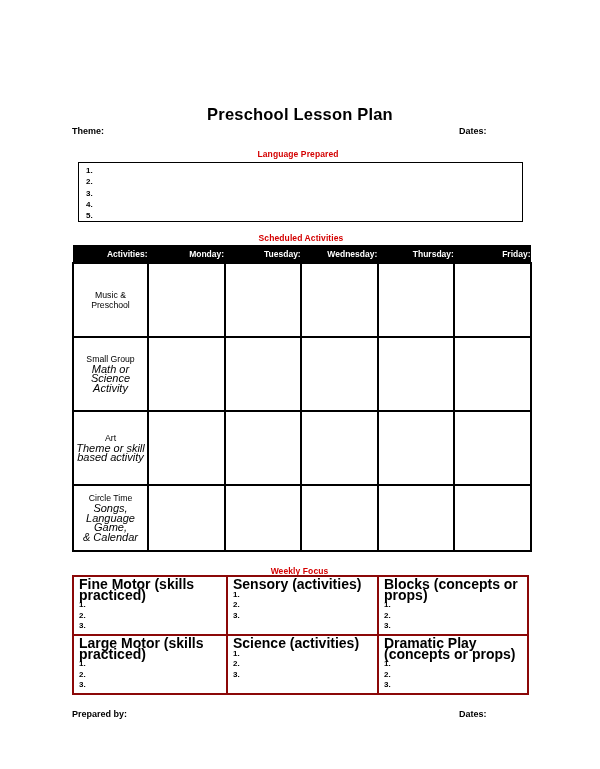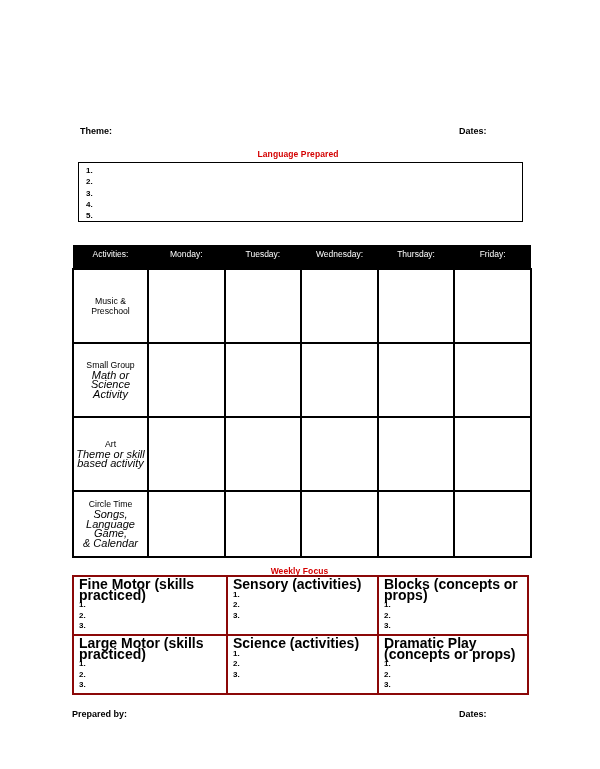"Preschool Lesson Plan" div.doc-title { html: none -> <div>Preschool Lesson Plan</div> }
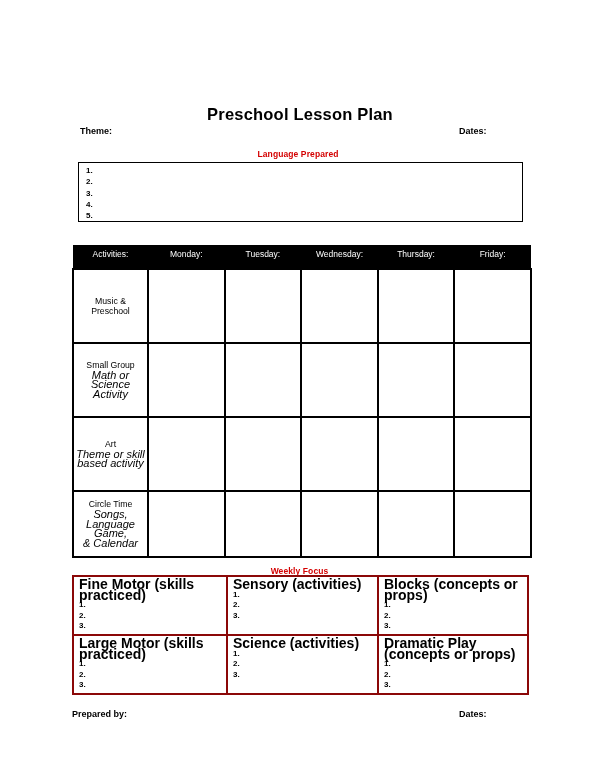"Theme:" .meta-row .meta-left { left: 8px -> 0 }
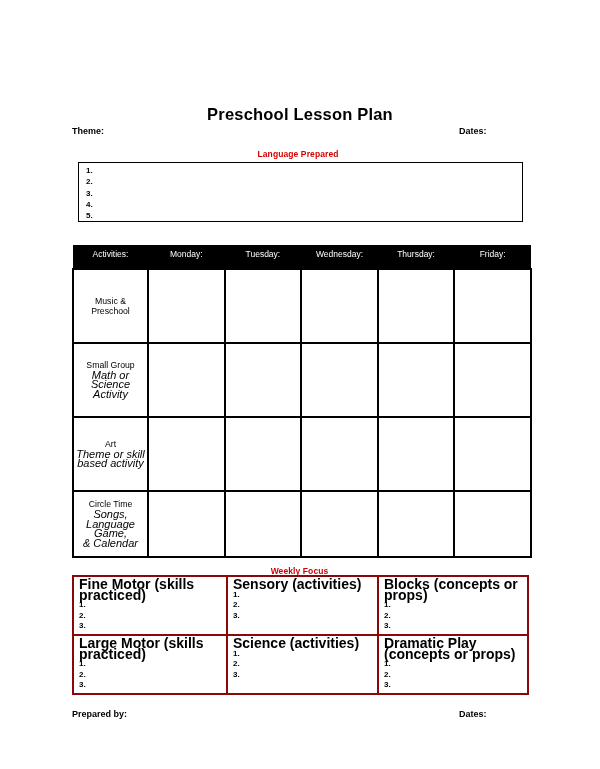"Scheduled Activities" div.section-heading { html: none -> <div>Scheduled Activities</div> }
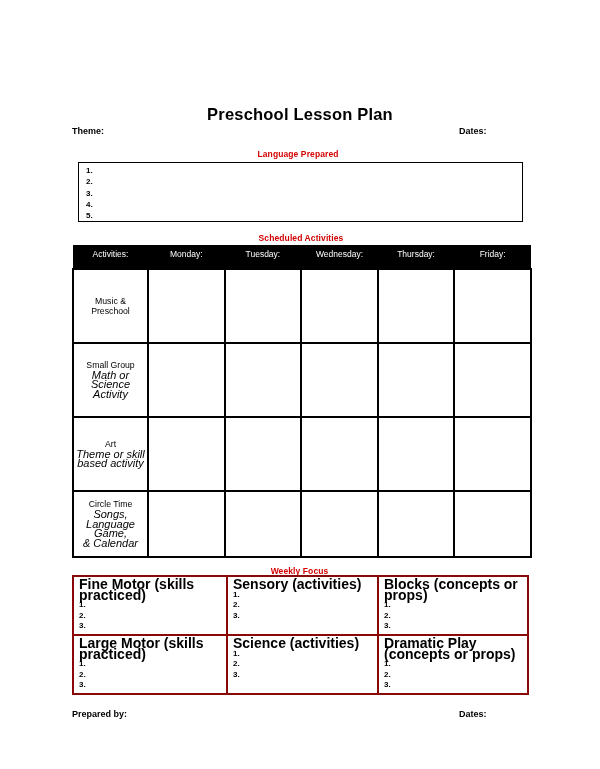"Activities:" .schedule-table th { font-weight: normal -> bold; padding: 1px 0 8px 0 -> 1px 0 2px 0; text-align: center -> right }
